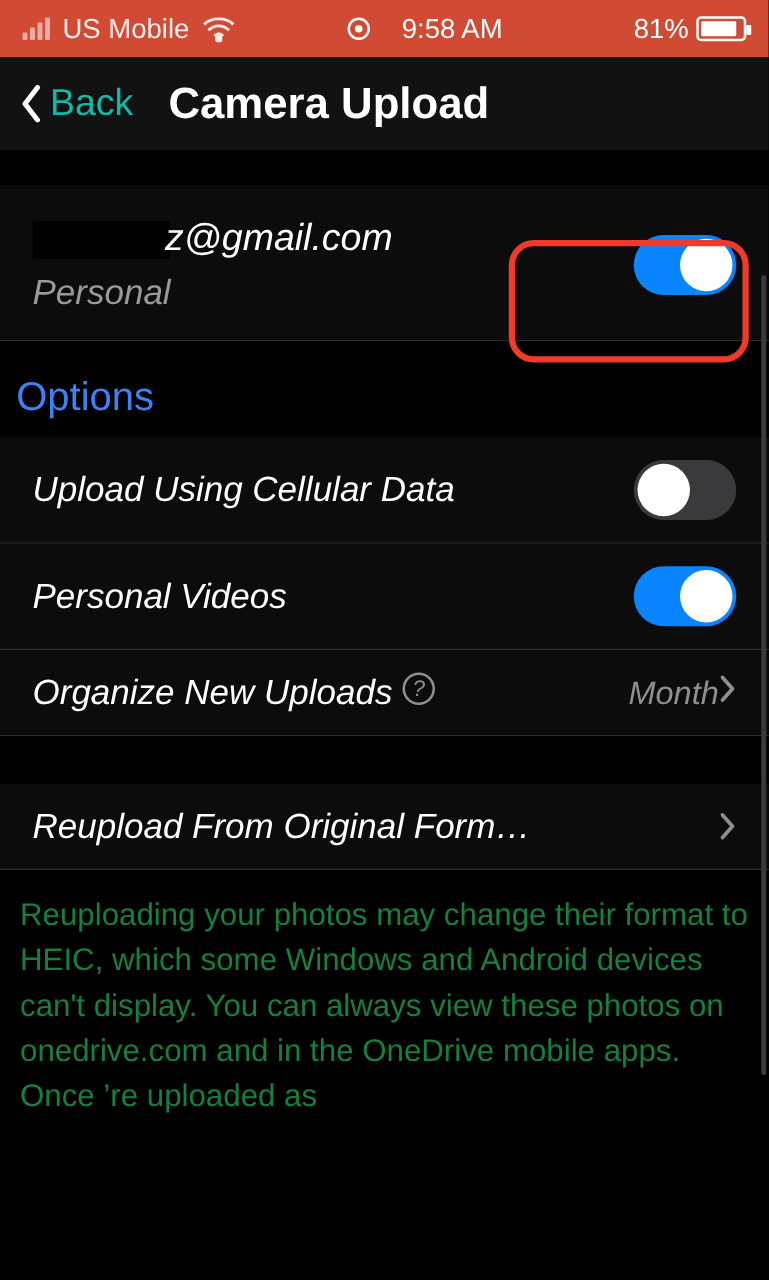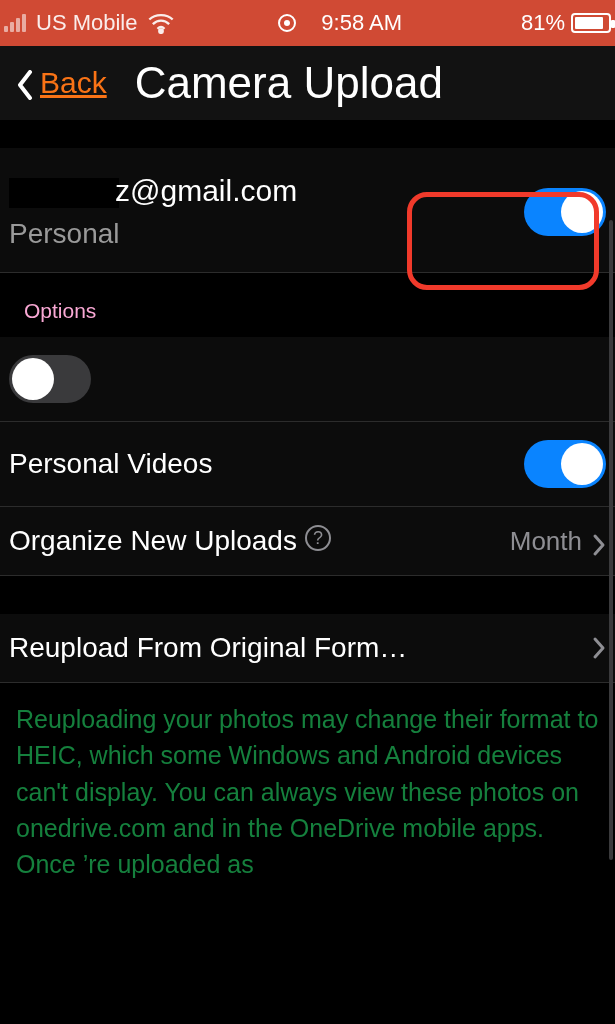"US Mobile" .status-bar { padding: 0 4px -> 0 18px }
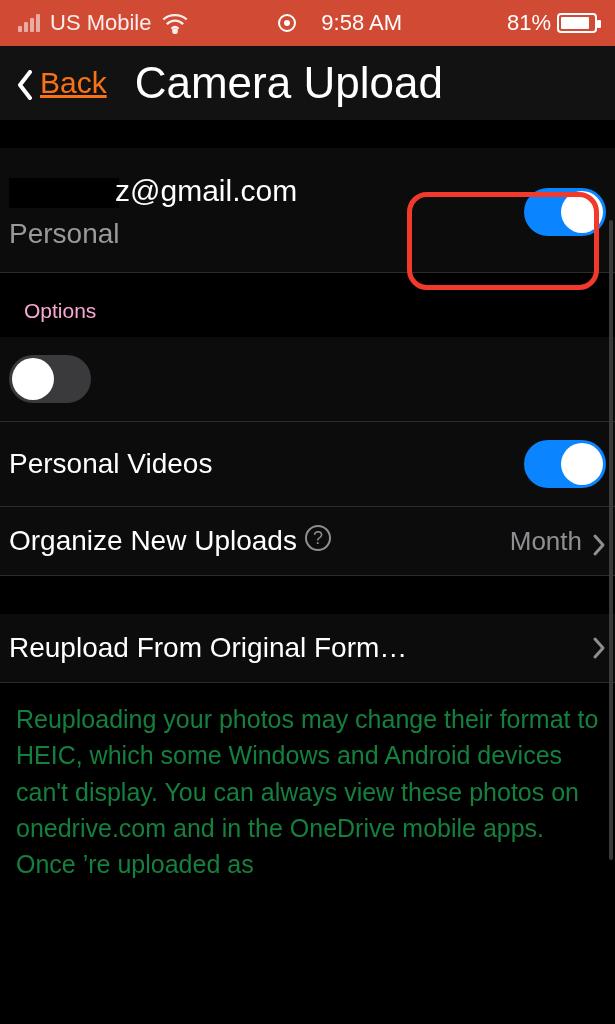"Back" .back-btn { align-items: flex-end -> center; color: #f97316 -> #14b8a6; text-decoration: underline -> none }
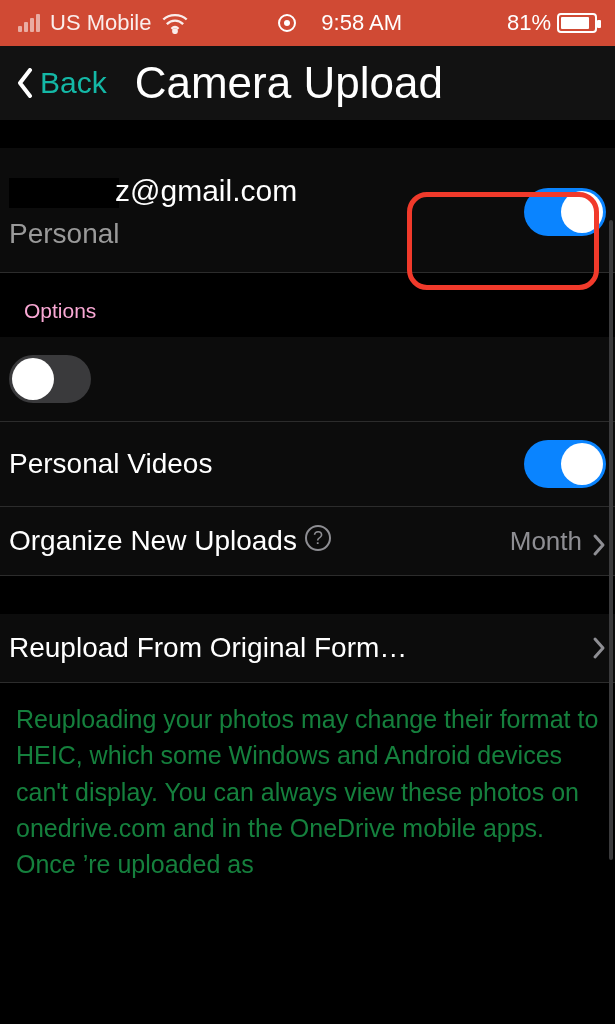"Camera Upload" .title { font-size: 44px -> 35px; font-weight: 400 -> 700 }
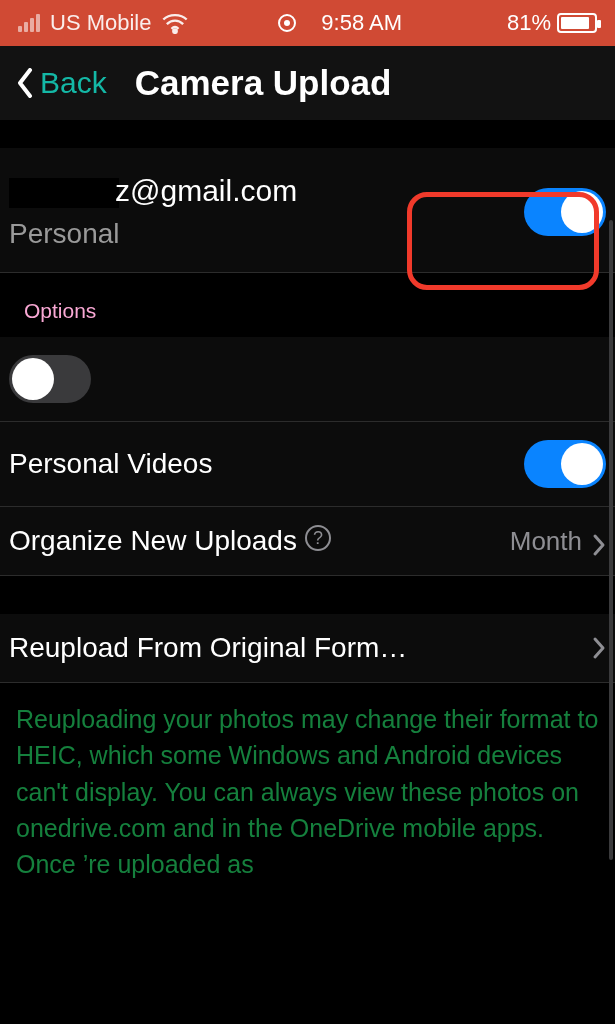"z@gmail.com" .row { font-style: none -> italic; padding: 18px 9px -> 18px 26px }
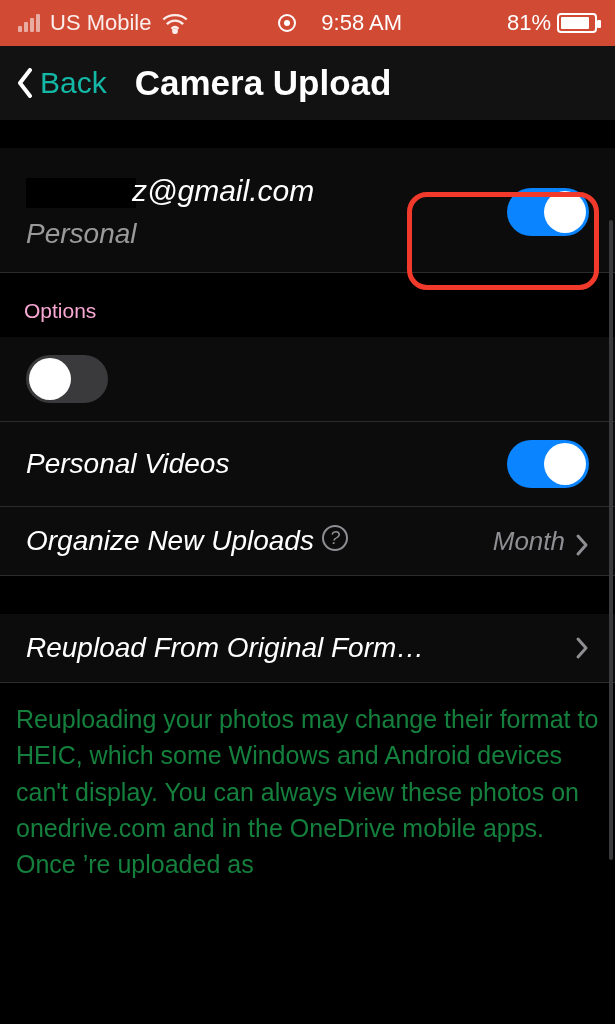"Options" .options-header { color: #f9a8d4 -> #3b82f6; font-size: 21px -> 32px; padding: 26px 24px 14px -> 26px 13px 14px }
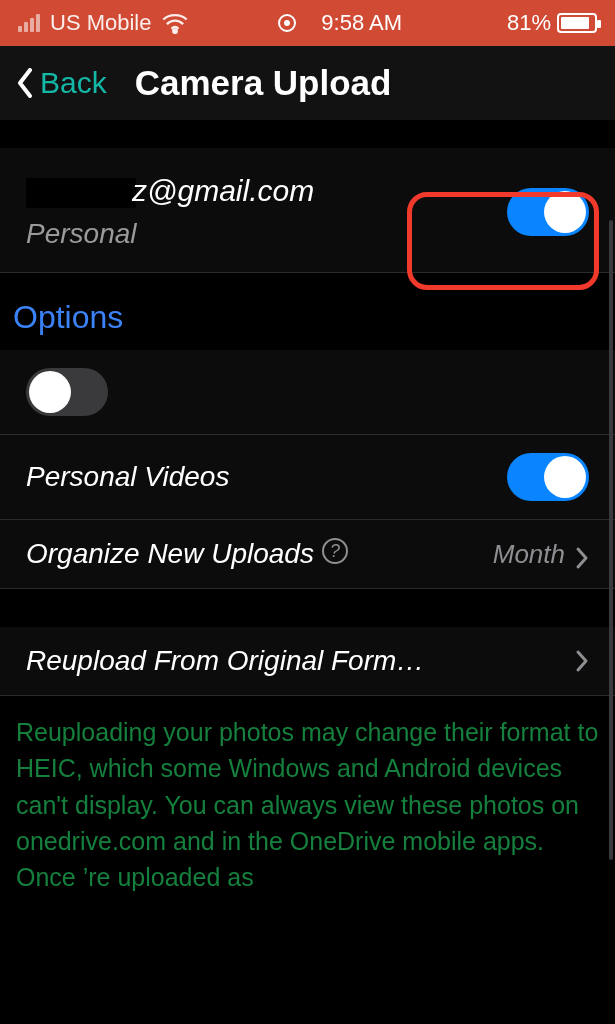"Upload Using Cellular Data" div.row-label { html: none -> <div>Upload Using Cellular Data</div> }
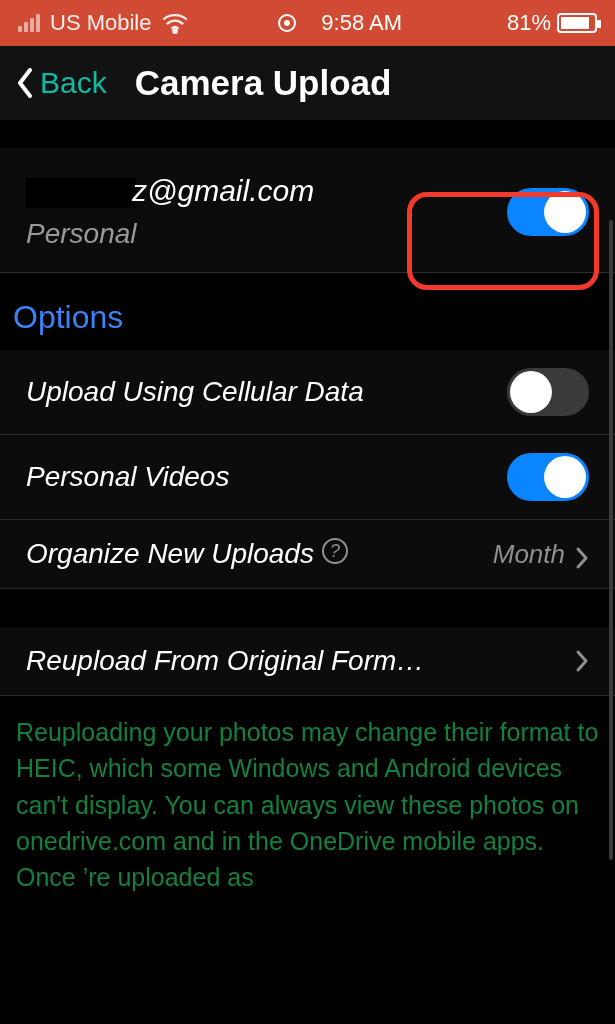"Month" .row-right { align-items: flex-end -> flex-start; gap: 10px -> none }
